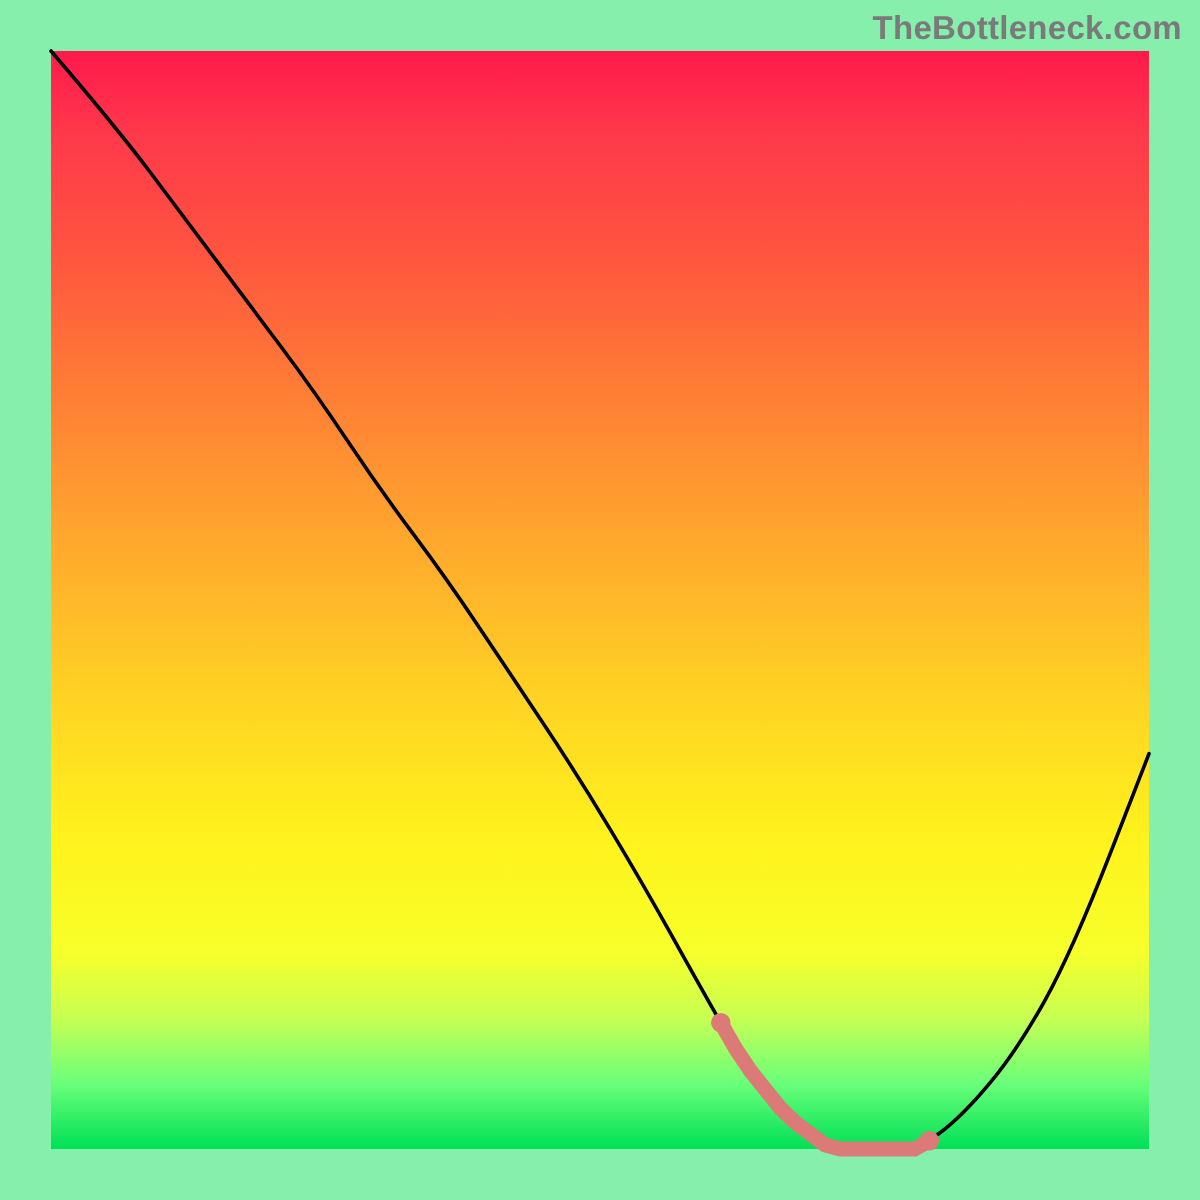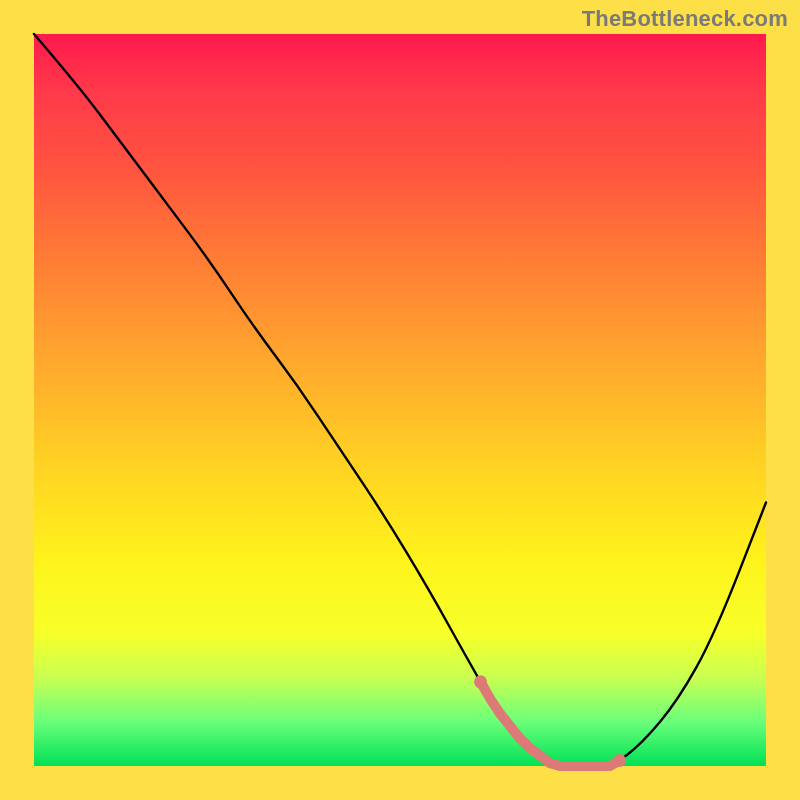"TheBottleneck.com" .frame { background: #fde047 -> #86efac }
